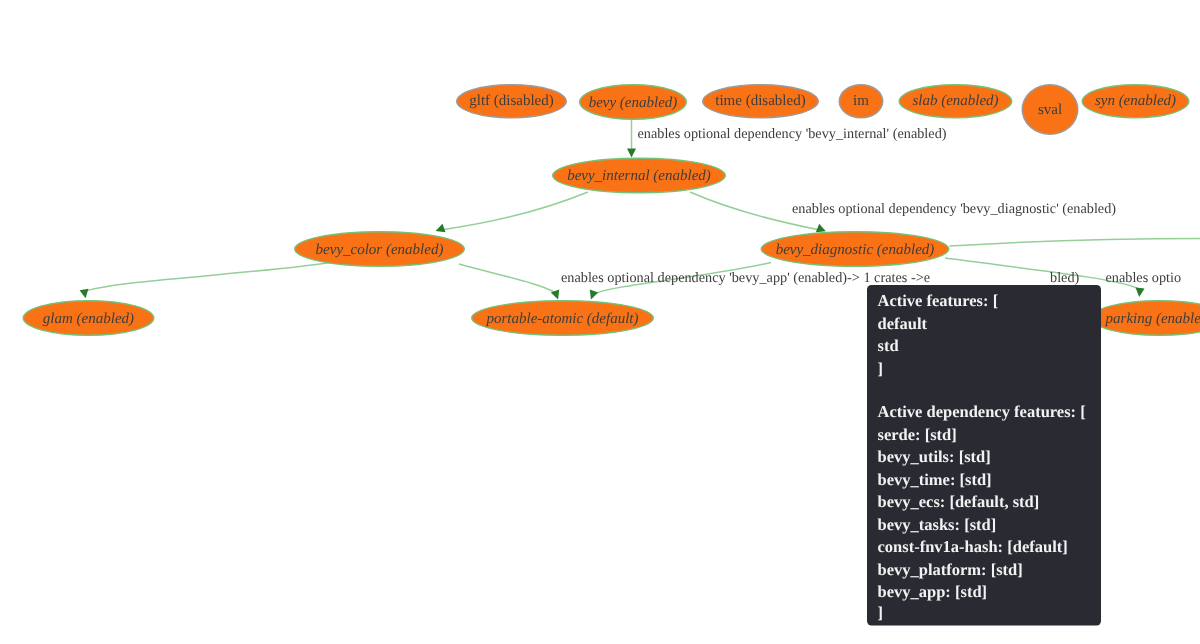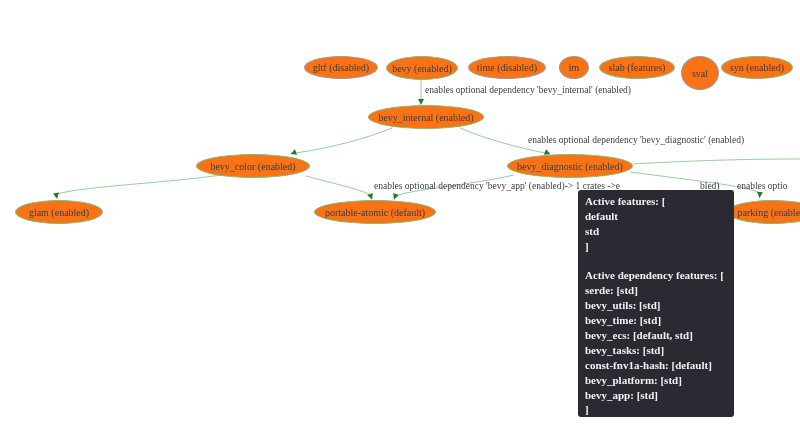"bevy (enabled)" .node.enabled { font-style: none -> italic }
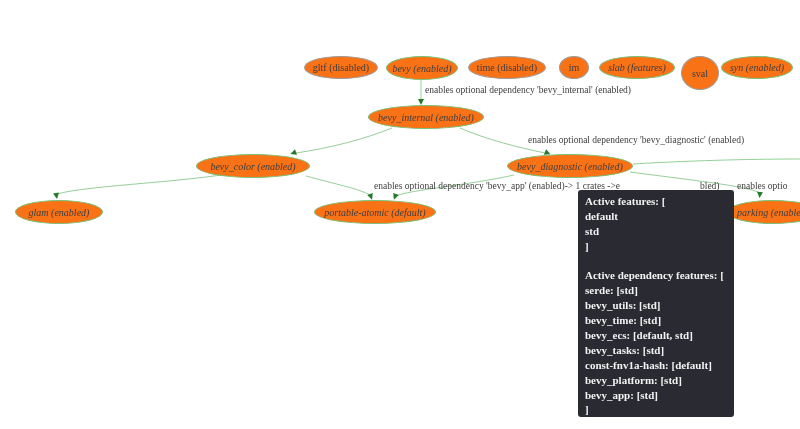"slab (features)" span { text: features -> enabled }
